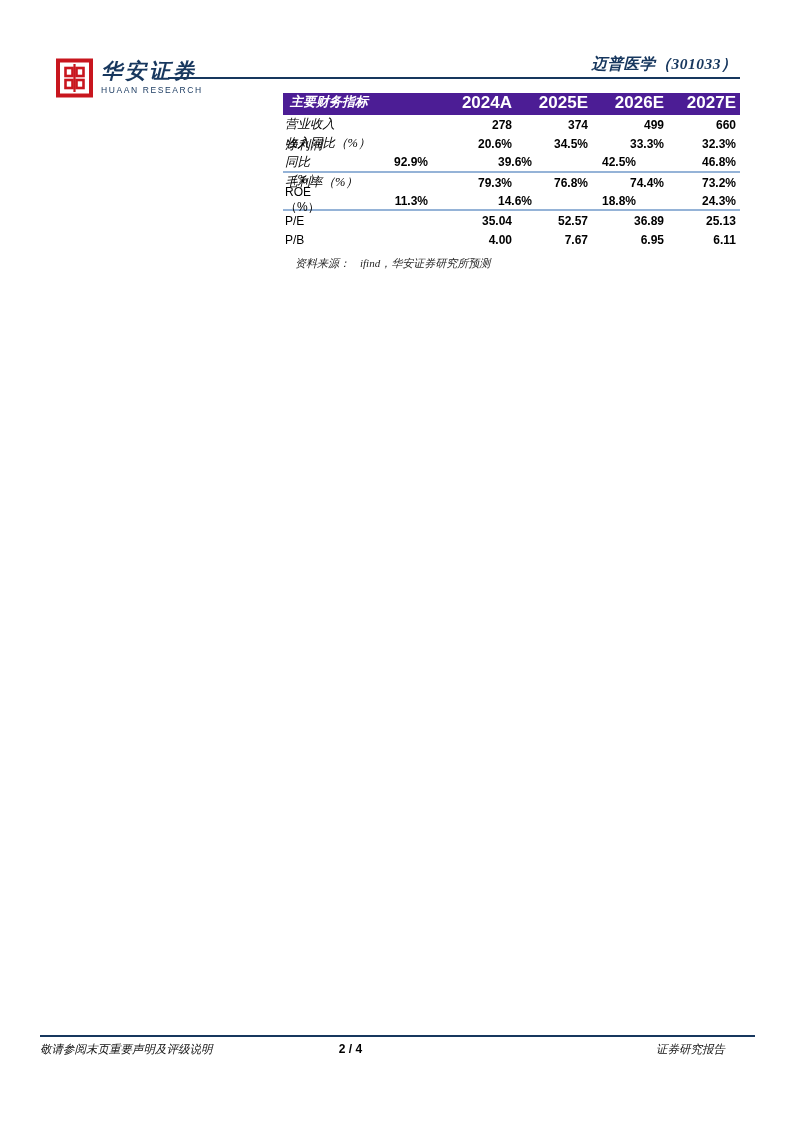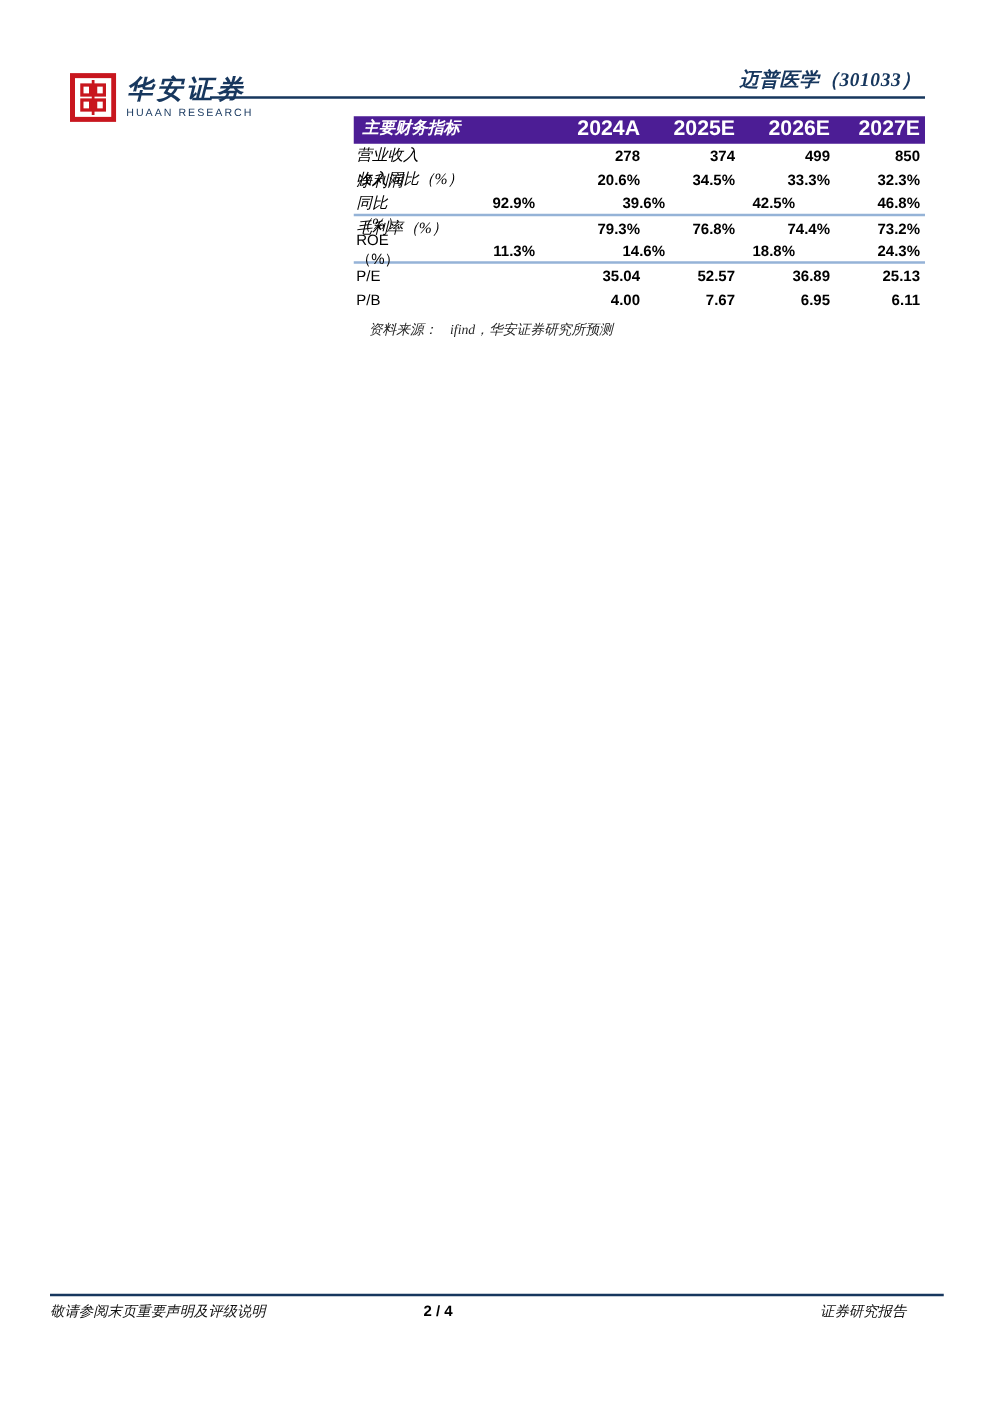"850" span.col { text: 850 -> 660 }
